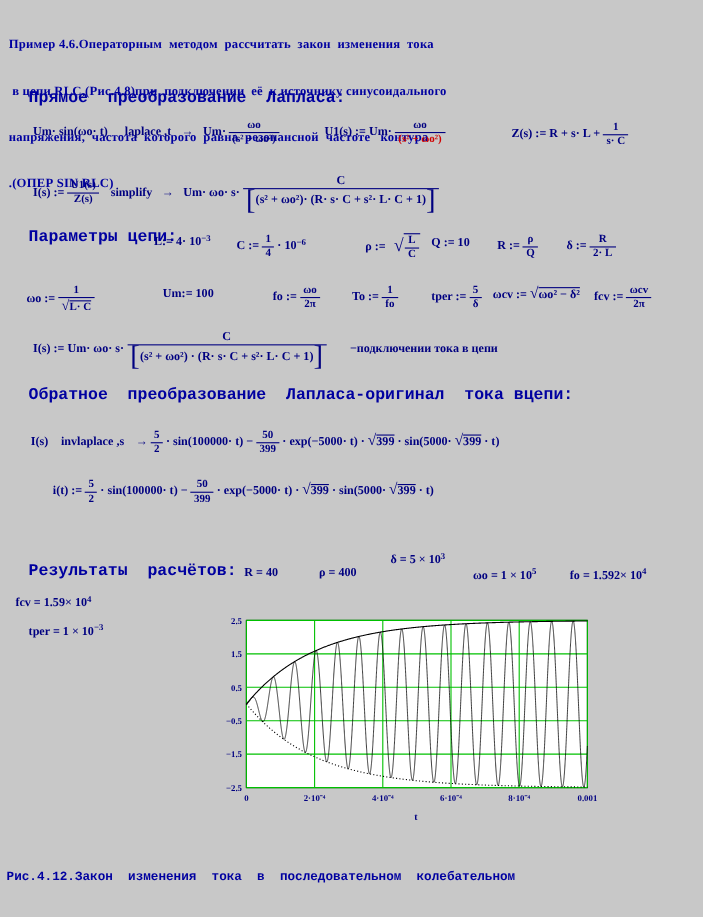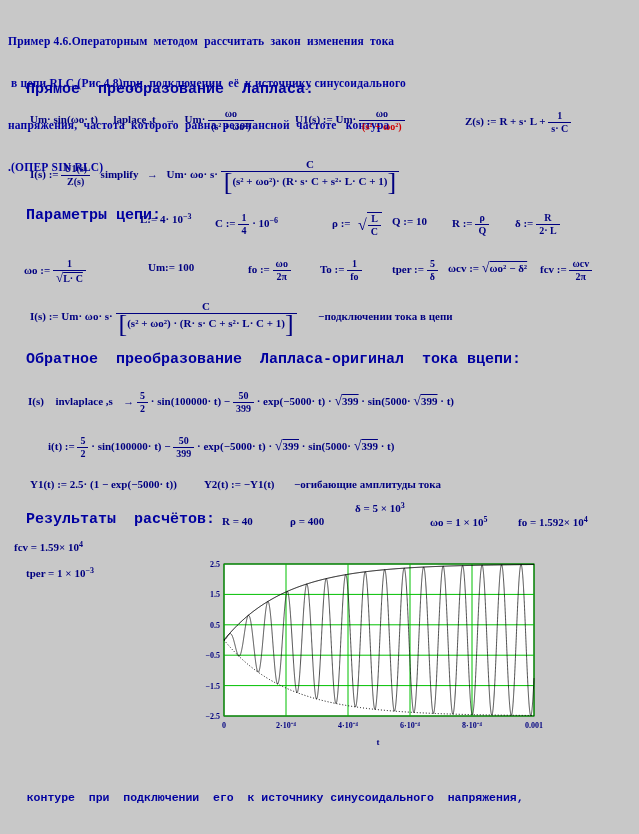"Y1(t) := 2.5· (1 −" div.math { html: <div> <span>Y1(t) := 2.5· (1 − exp(−5000· t))</span> <span></span> <span>Y2(t) := −Y1(t)</span> <span></span> <span>−огибающие амплитуды тока</span> </div> -> none }
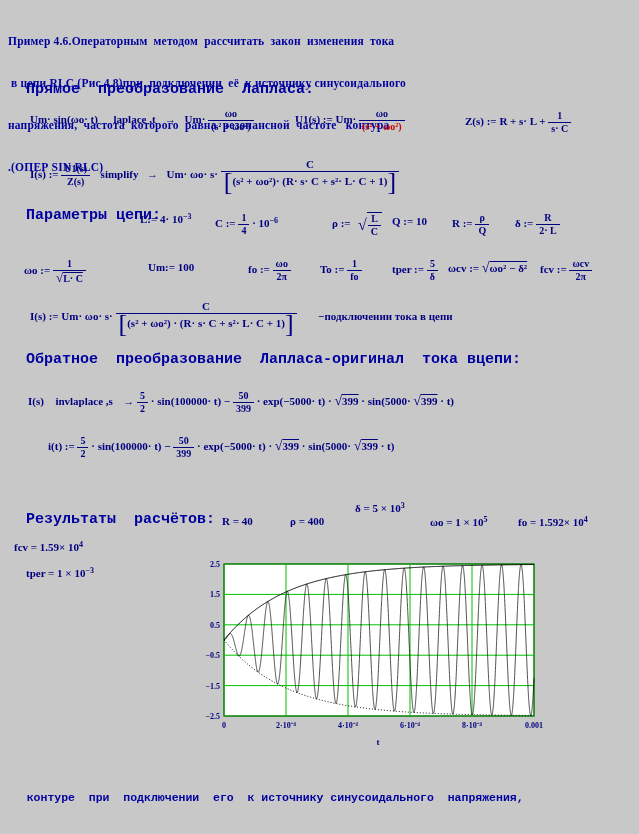"Рис.4.12.Закон изменения тока в" div { html: none -> <div>Рис.4.12.Закон изменения тока в последовательном колебательном</div> }
